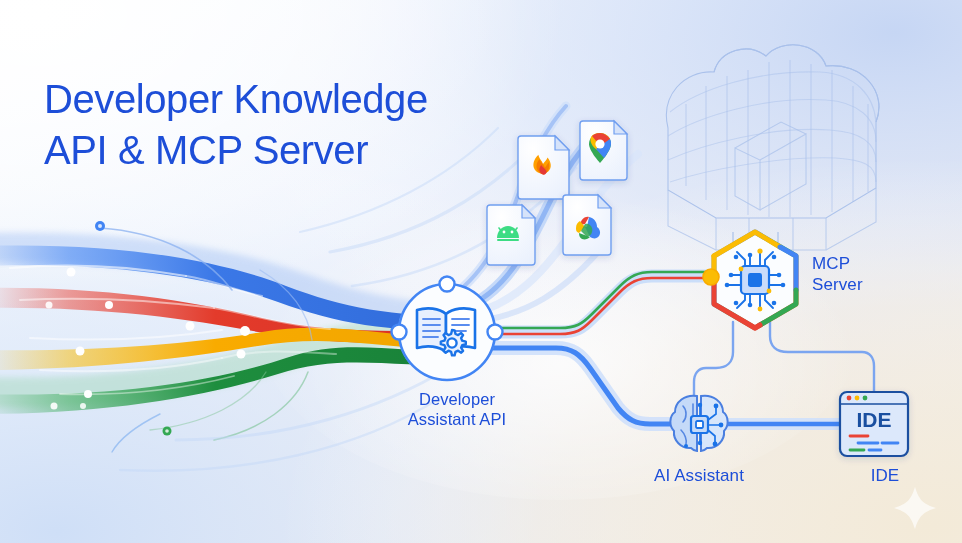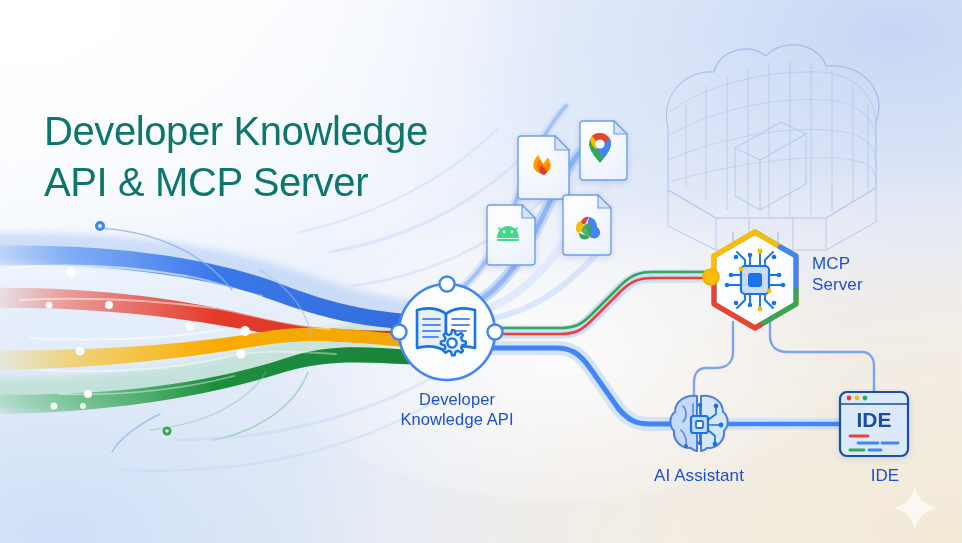"Developer Knowledge" #title { color: #0f766e -> #1d4ed8; margin-top: 32px -> none }
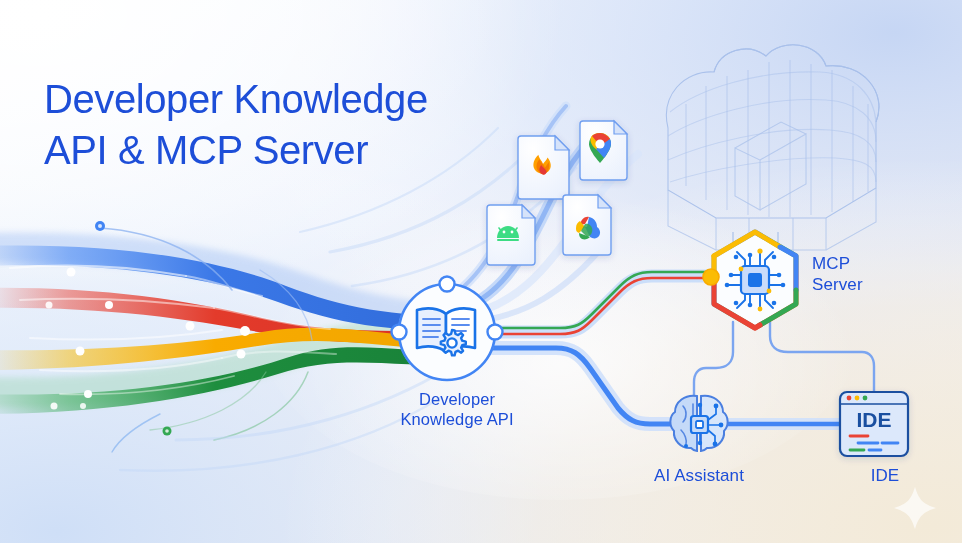"Developer" div.label { text: Knowledge -> Assistant }
